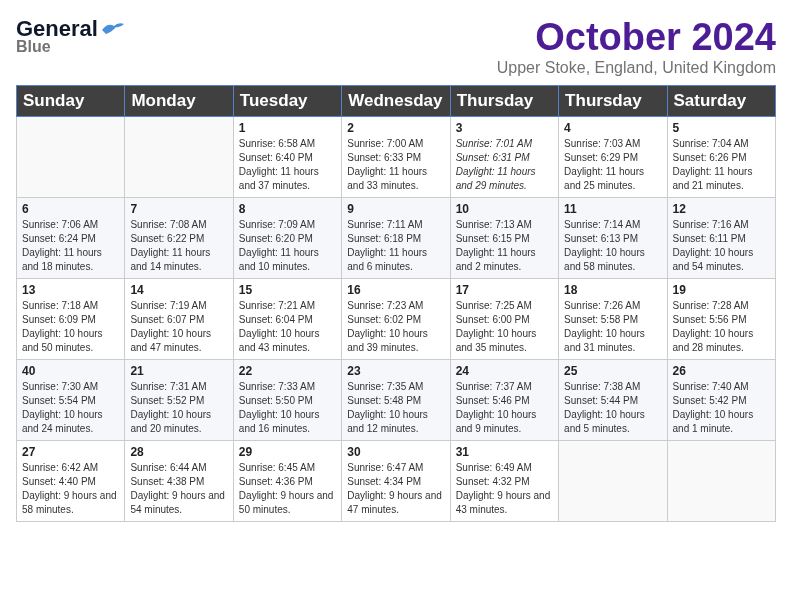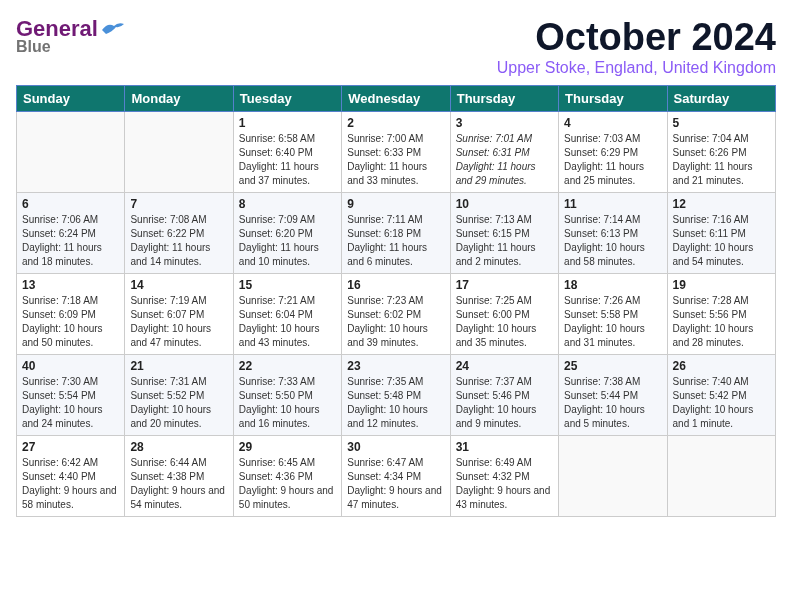"General" span { color: #701a75 -> #0f172a }
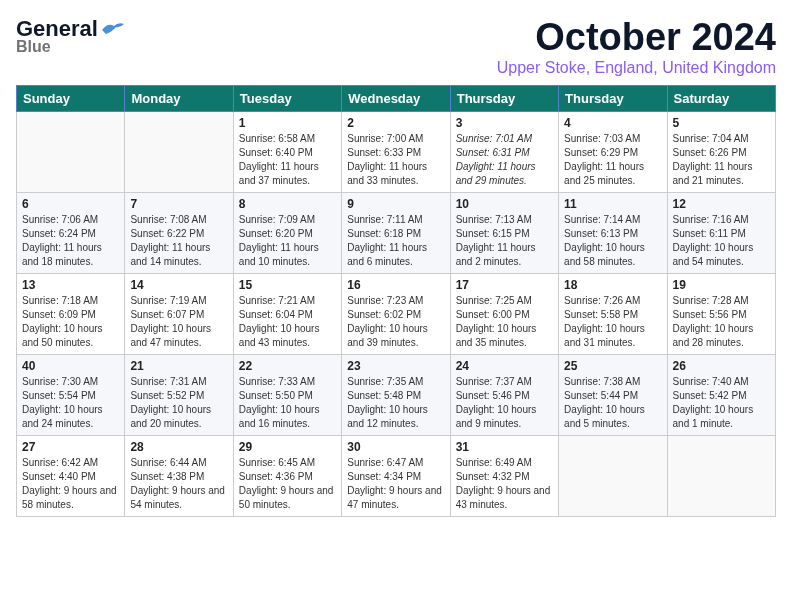"October 2024" .month-title { color: #0f172a -> #4c1d95 }
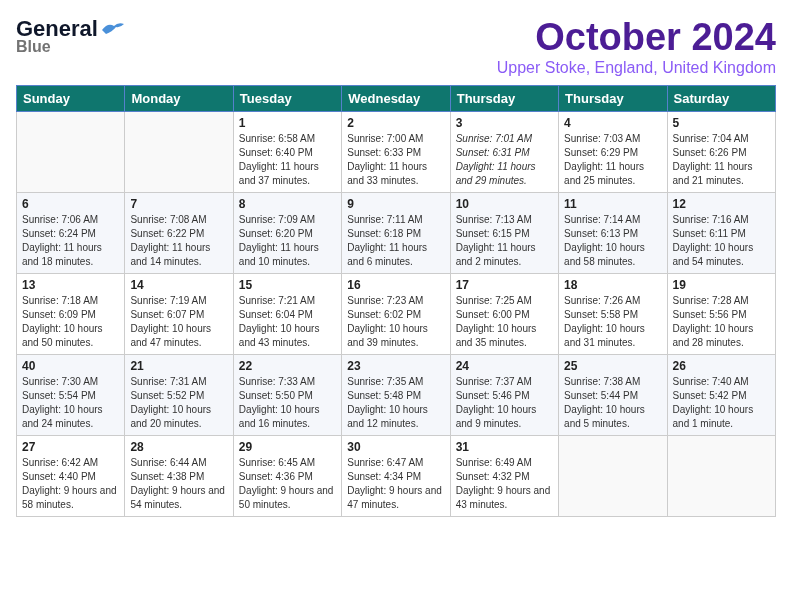"Upper Stoke, England, United Kingdom" .location { color: #8b5cf6 -> #737373 }
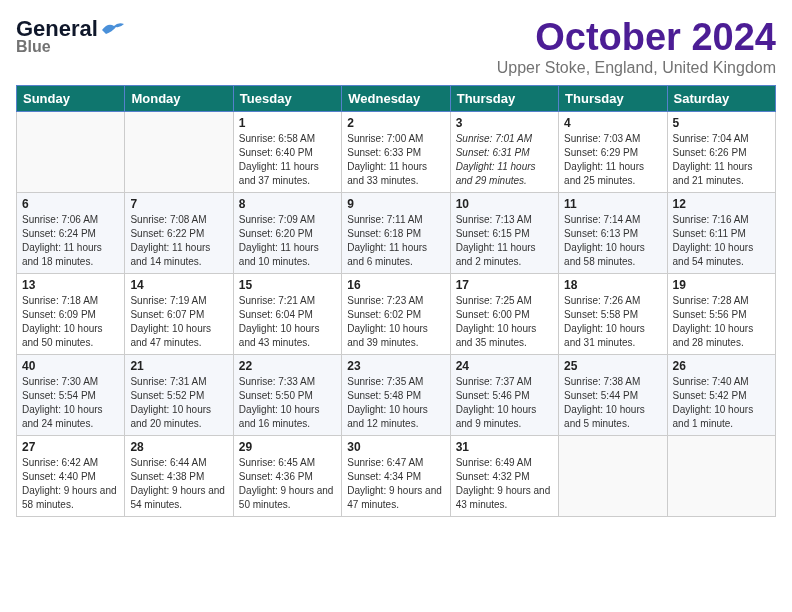"Sunday" .calendar th { background: #0f766e -> #404040; font-size: 13px -> 17px }
